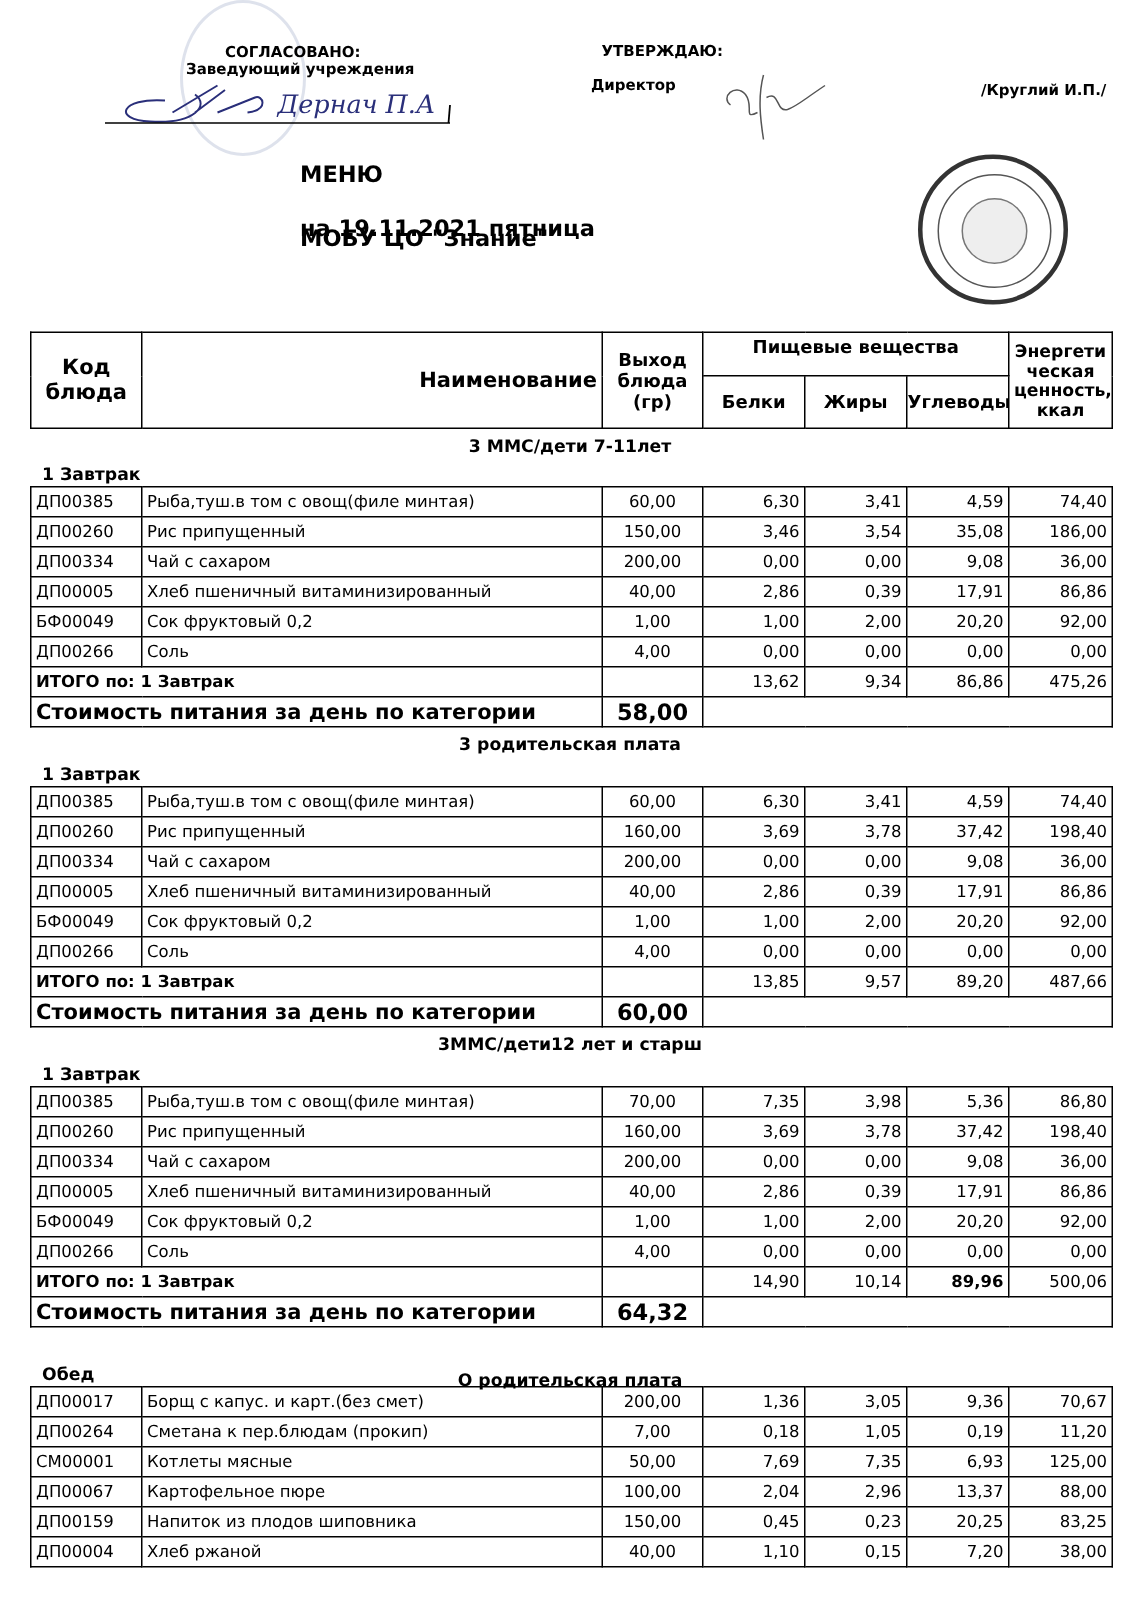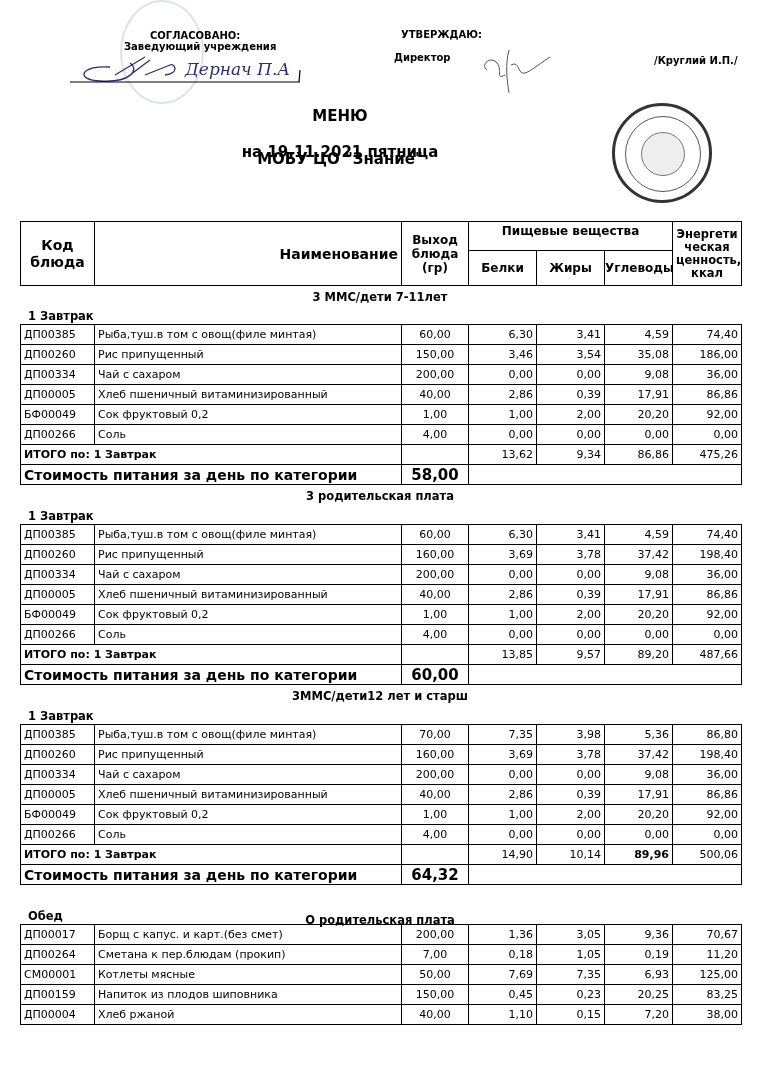"МЕНЮ" .title { text-align: center -> left }
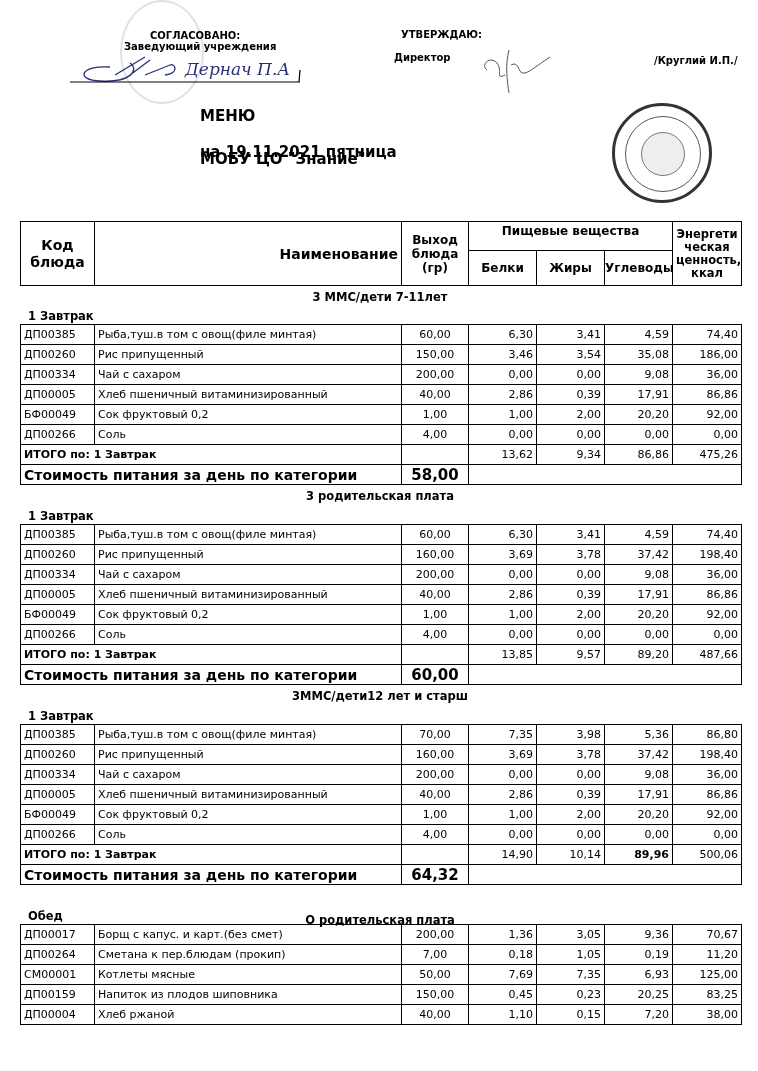"ДП00067" tr { html: none -> <tr> <td>ДП00067</td> <td>Картофельное пюре</td> <td>100,00</td> <td>2,04</td> <td>2,96</td> <td>13,37</td> <td>88,00</td> </tr> }
